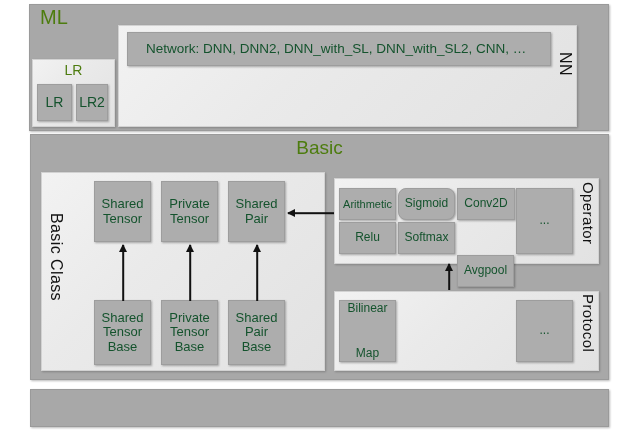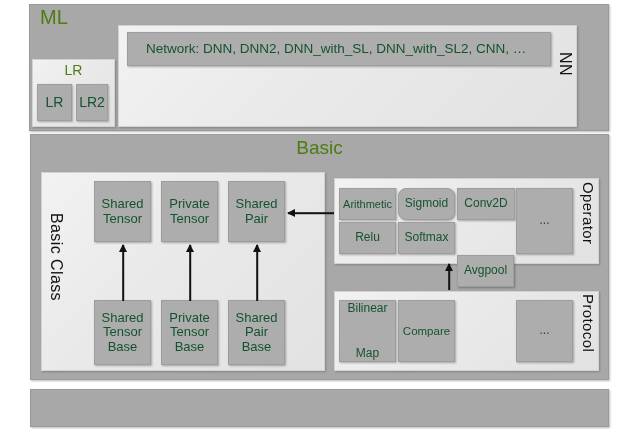"Compare" div.box-gray { html: <div> <span>Compare</span> </div> -> none }
